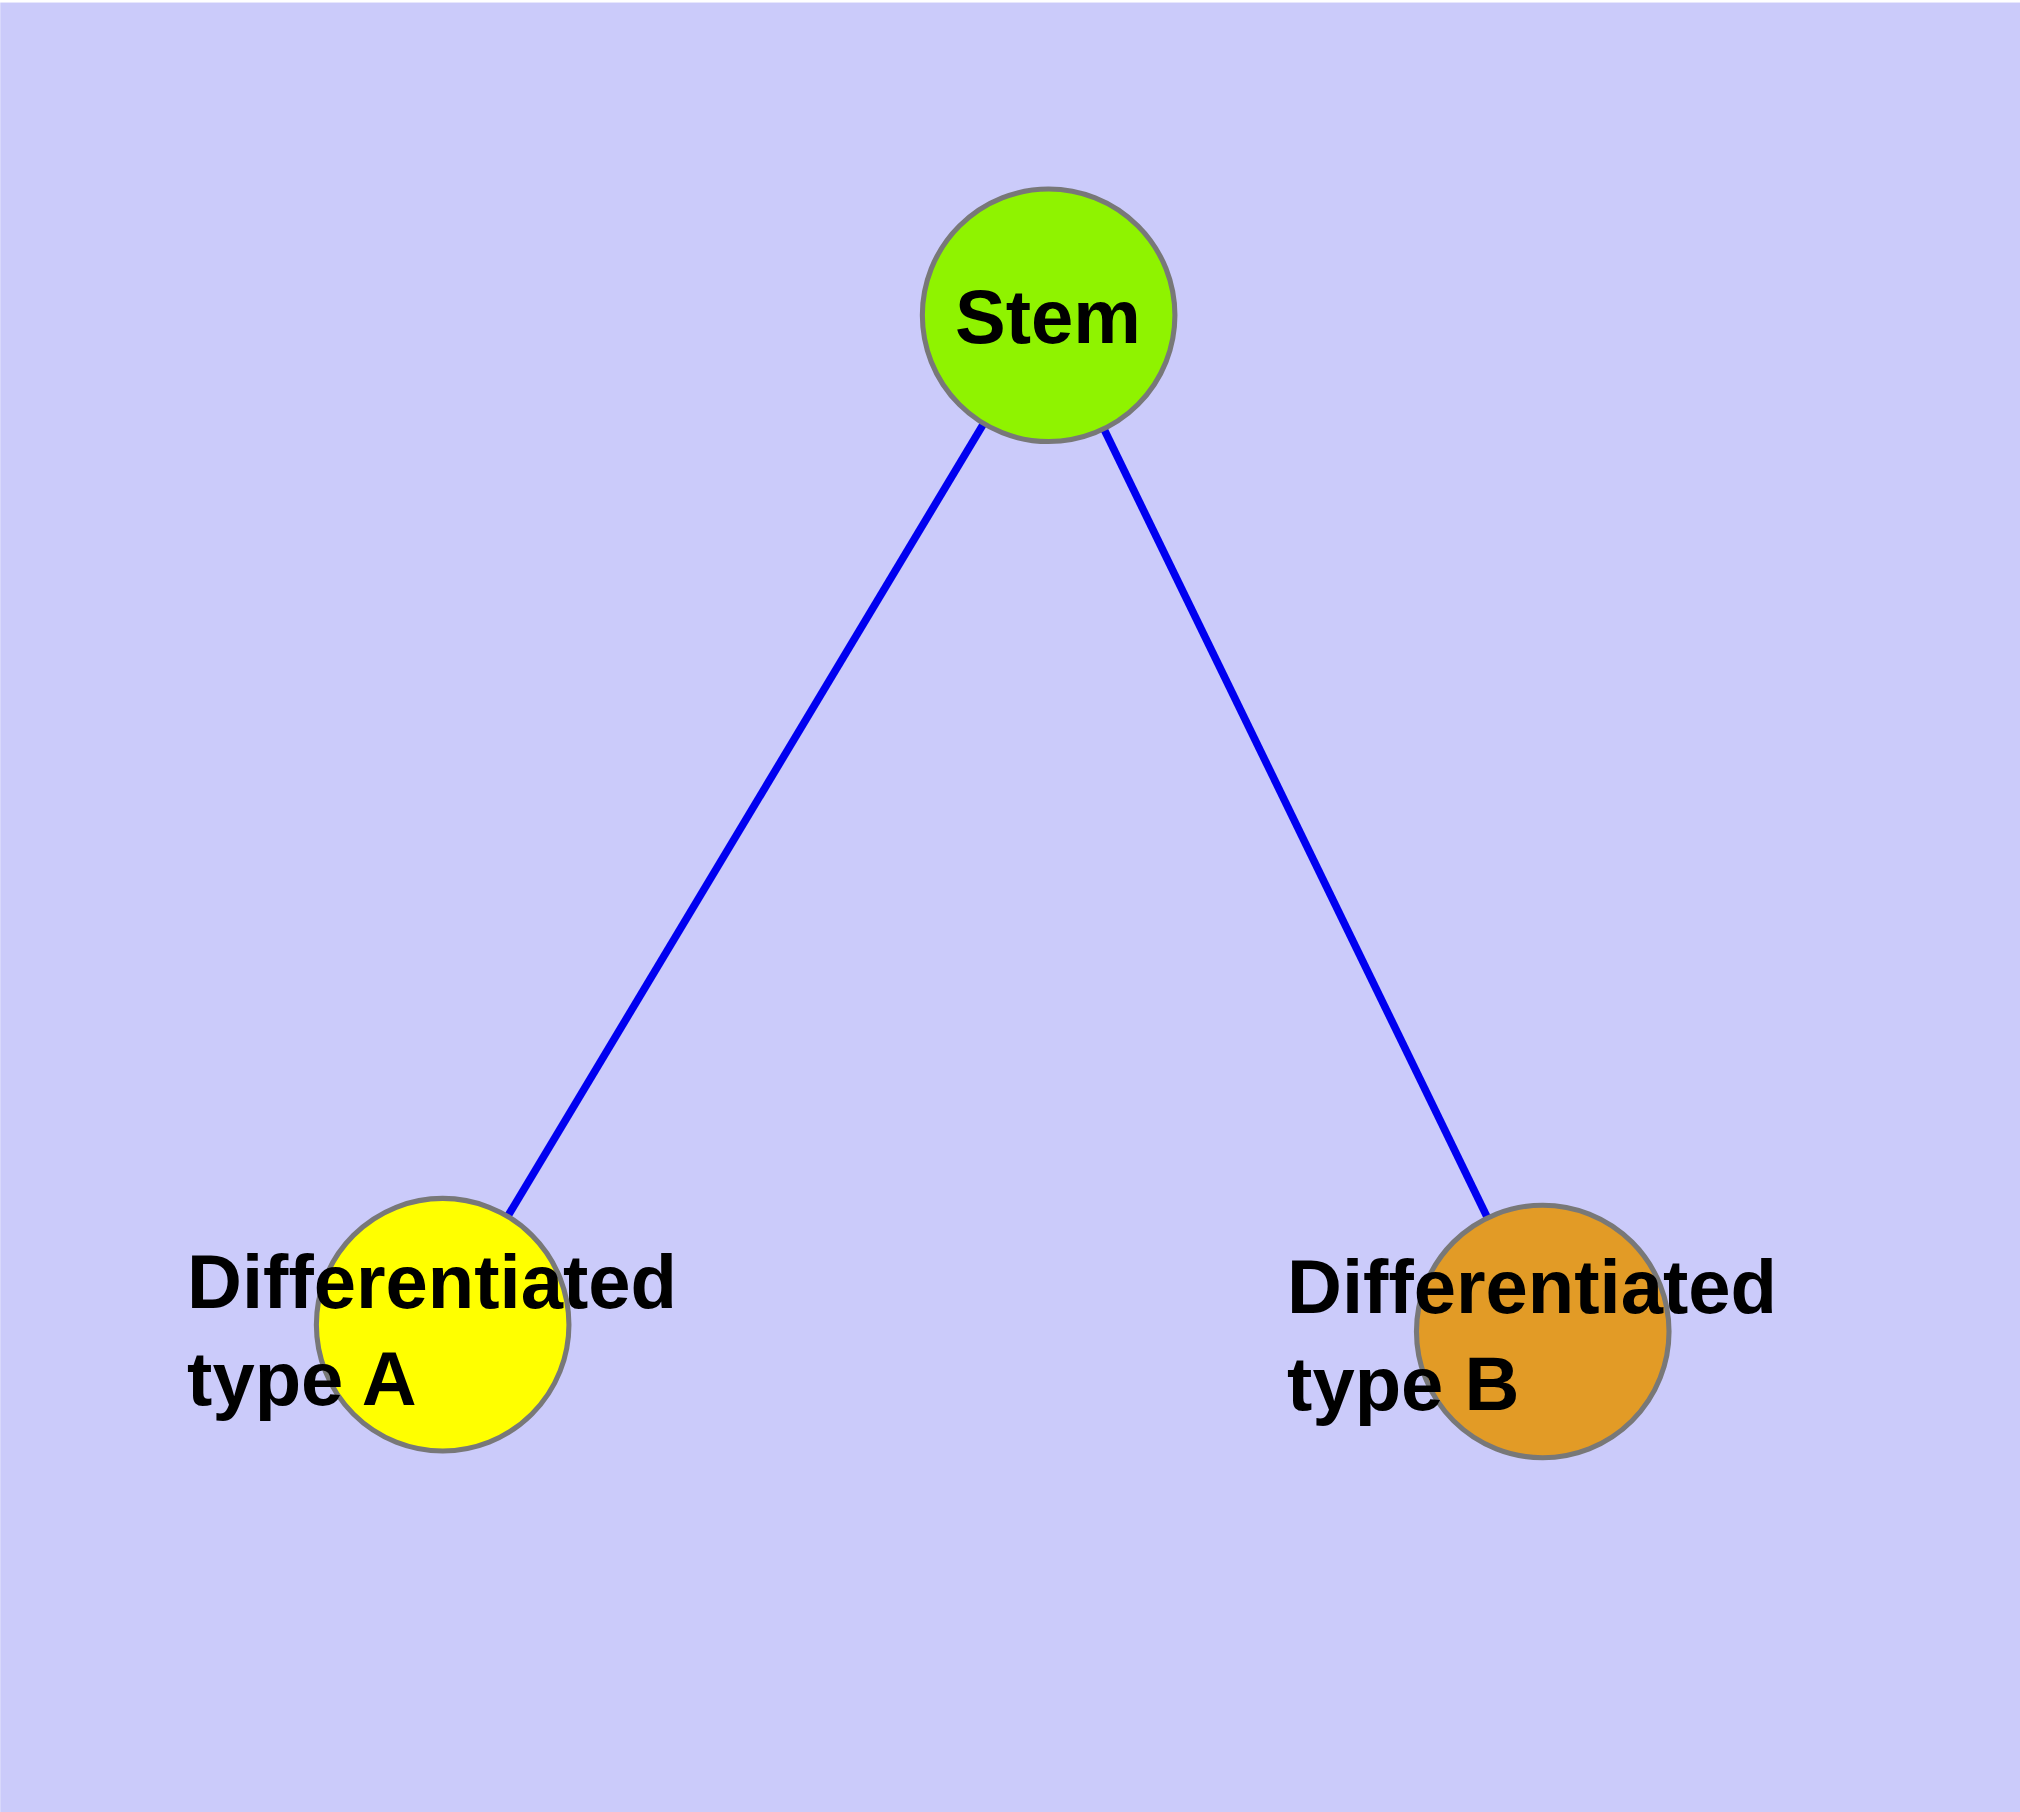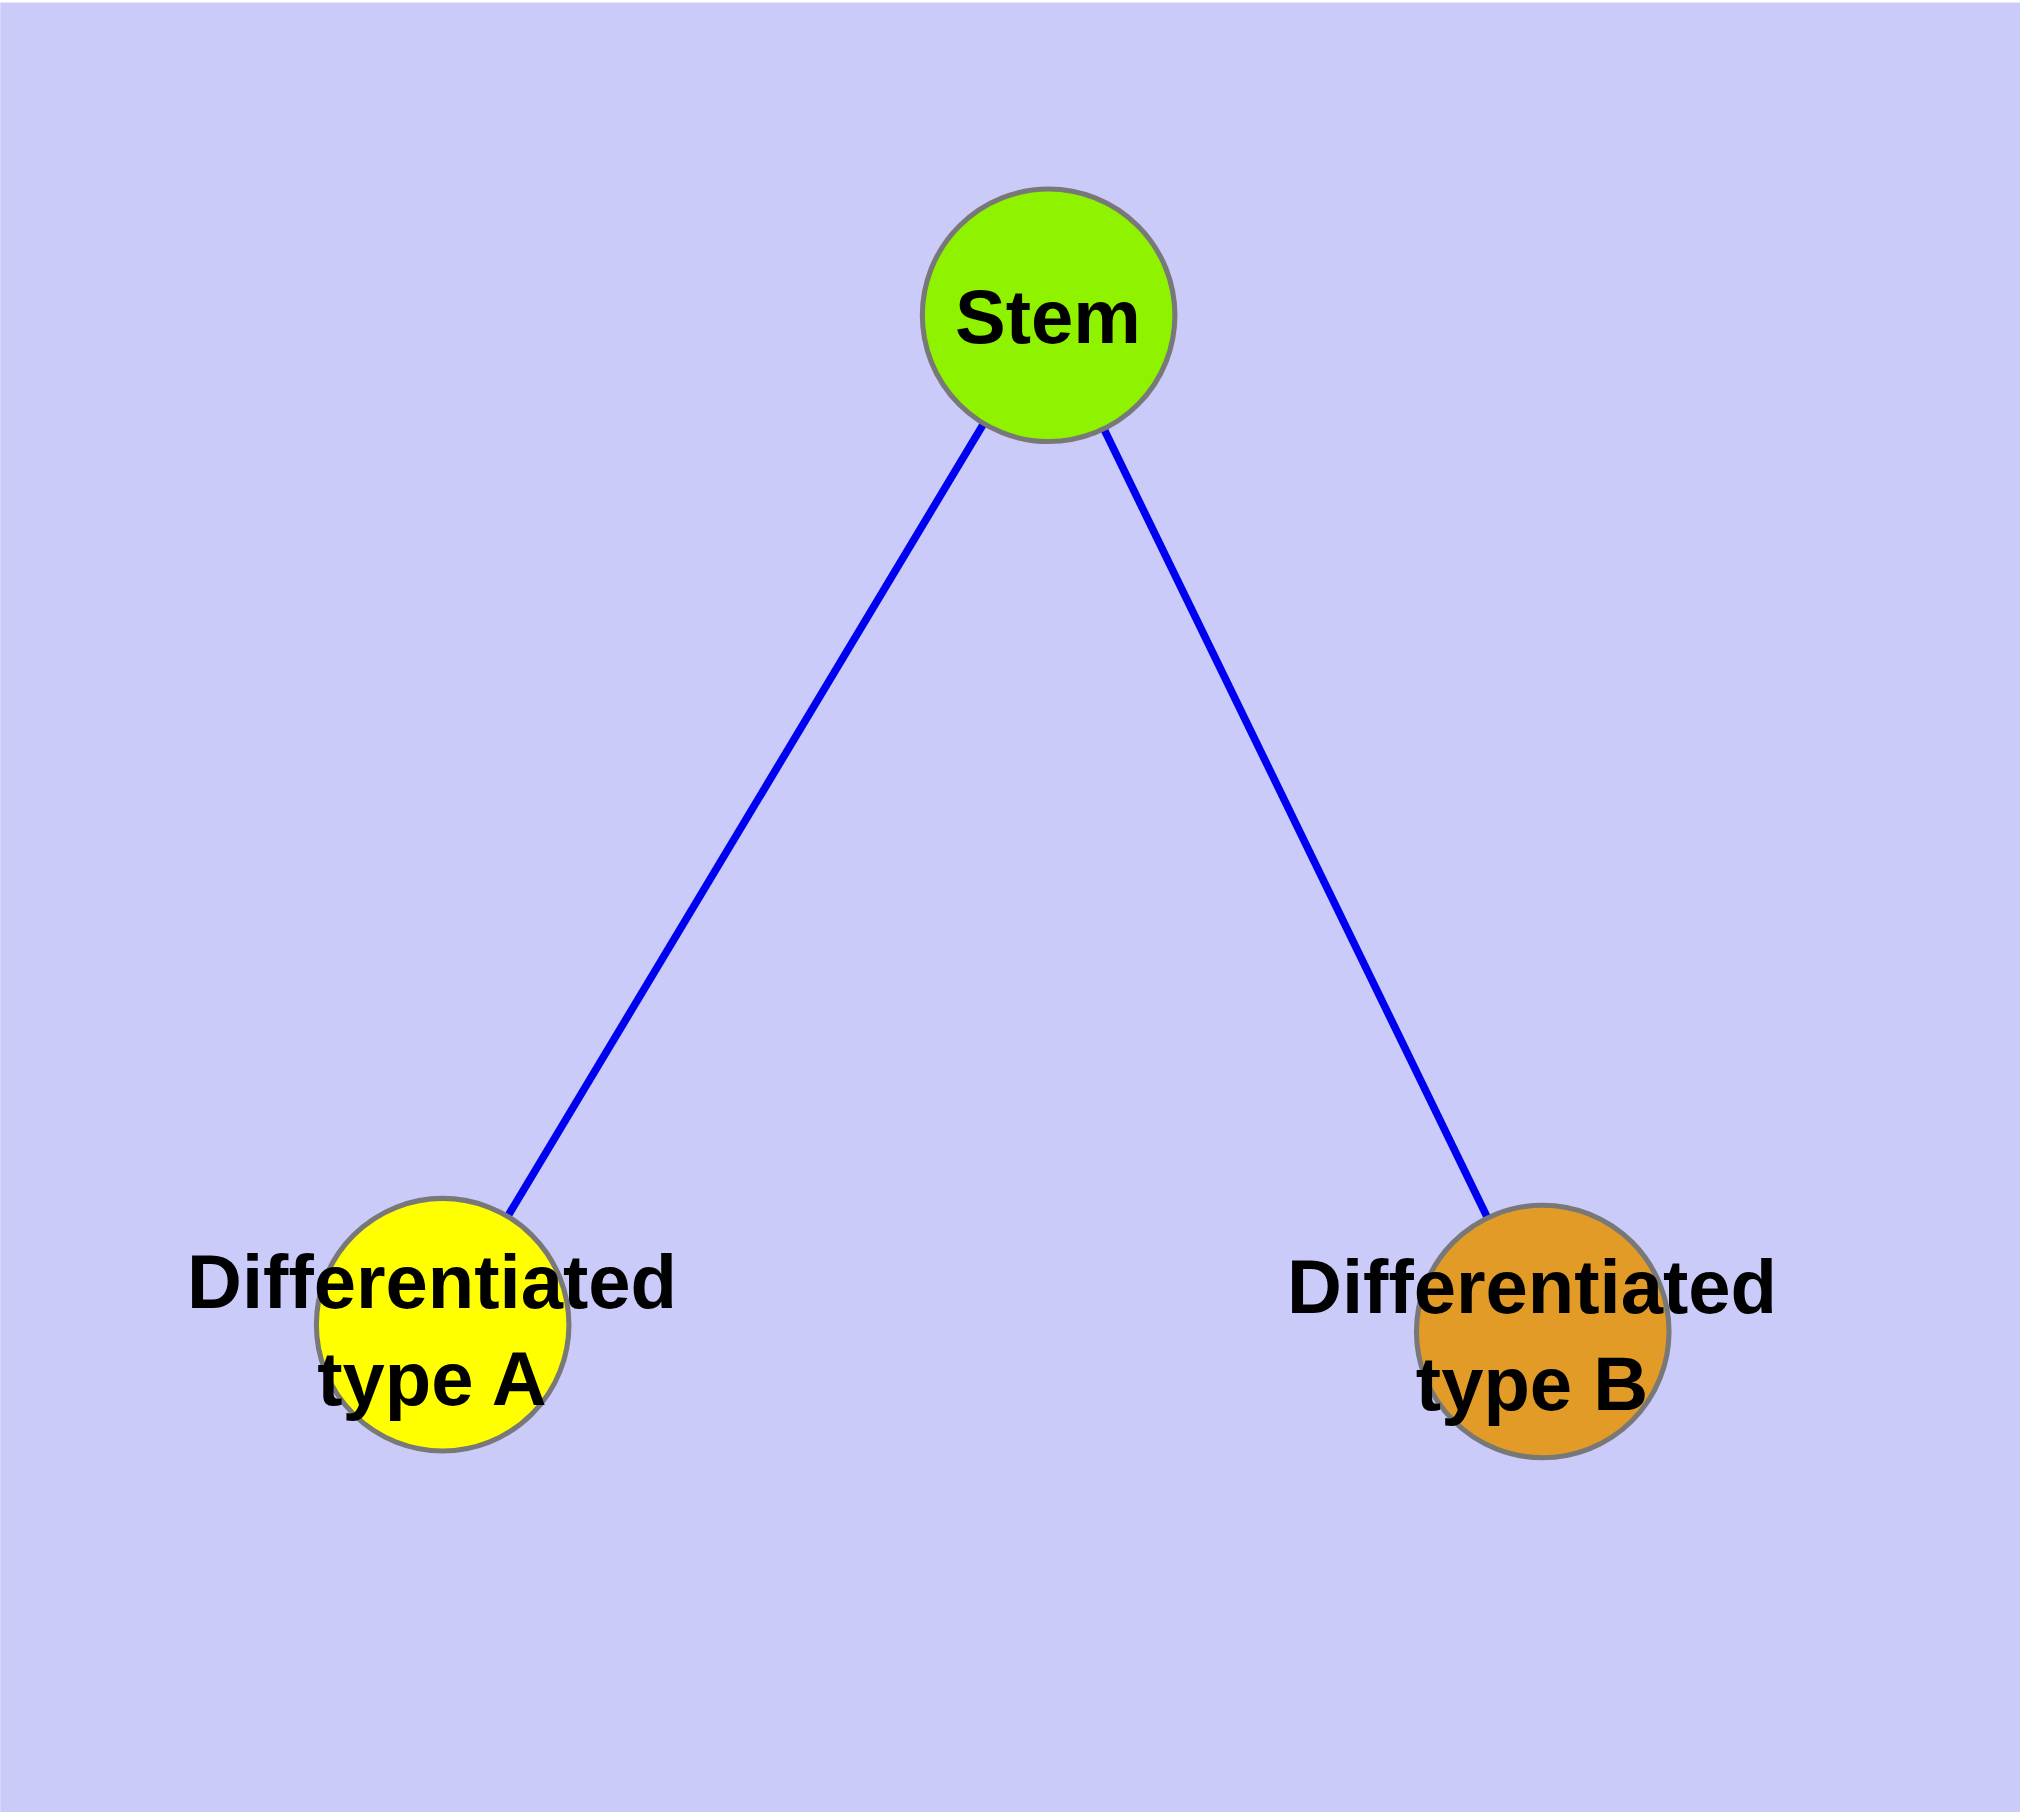"Stem" .node-label { text-align: center -> left }
